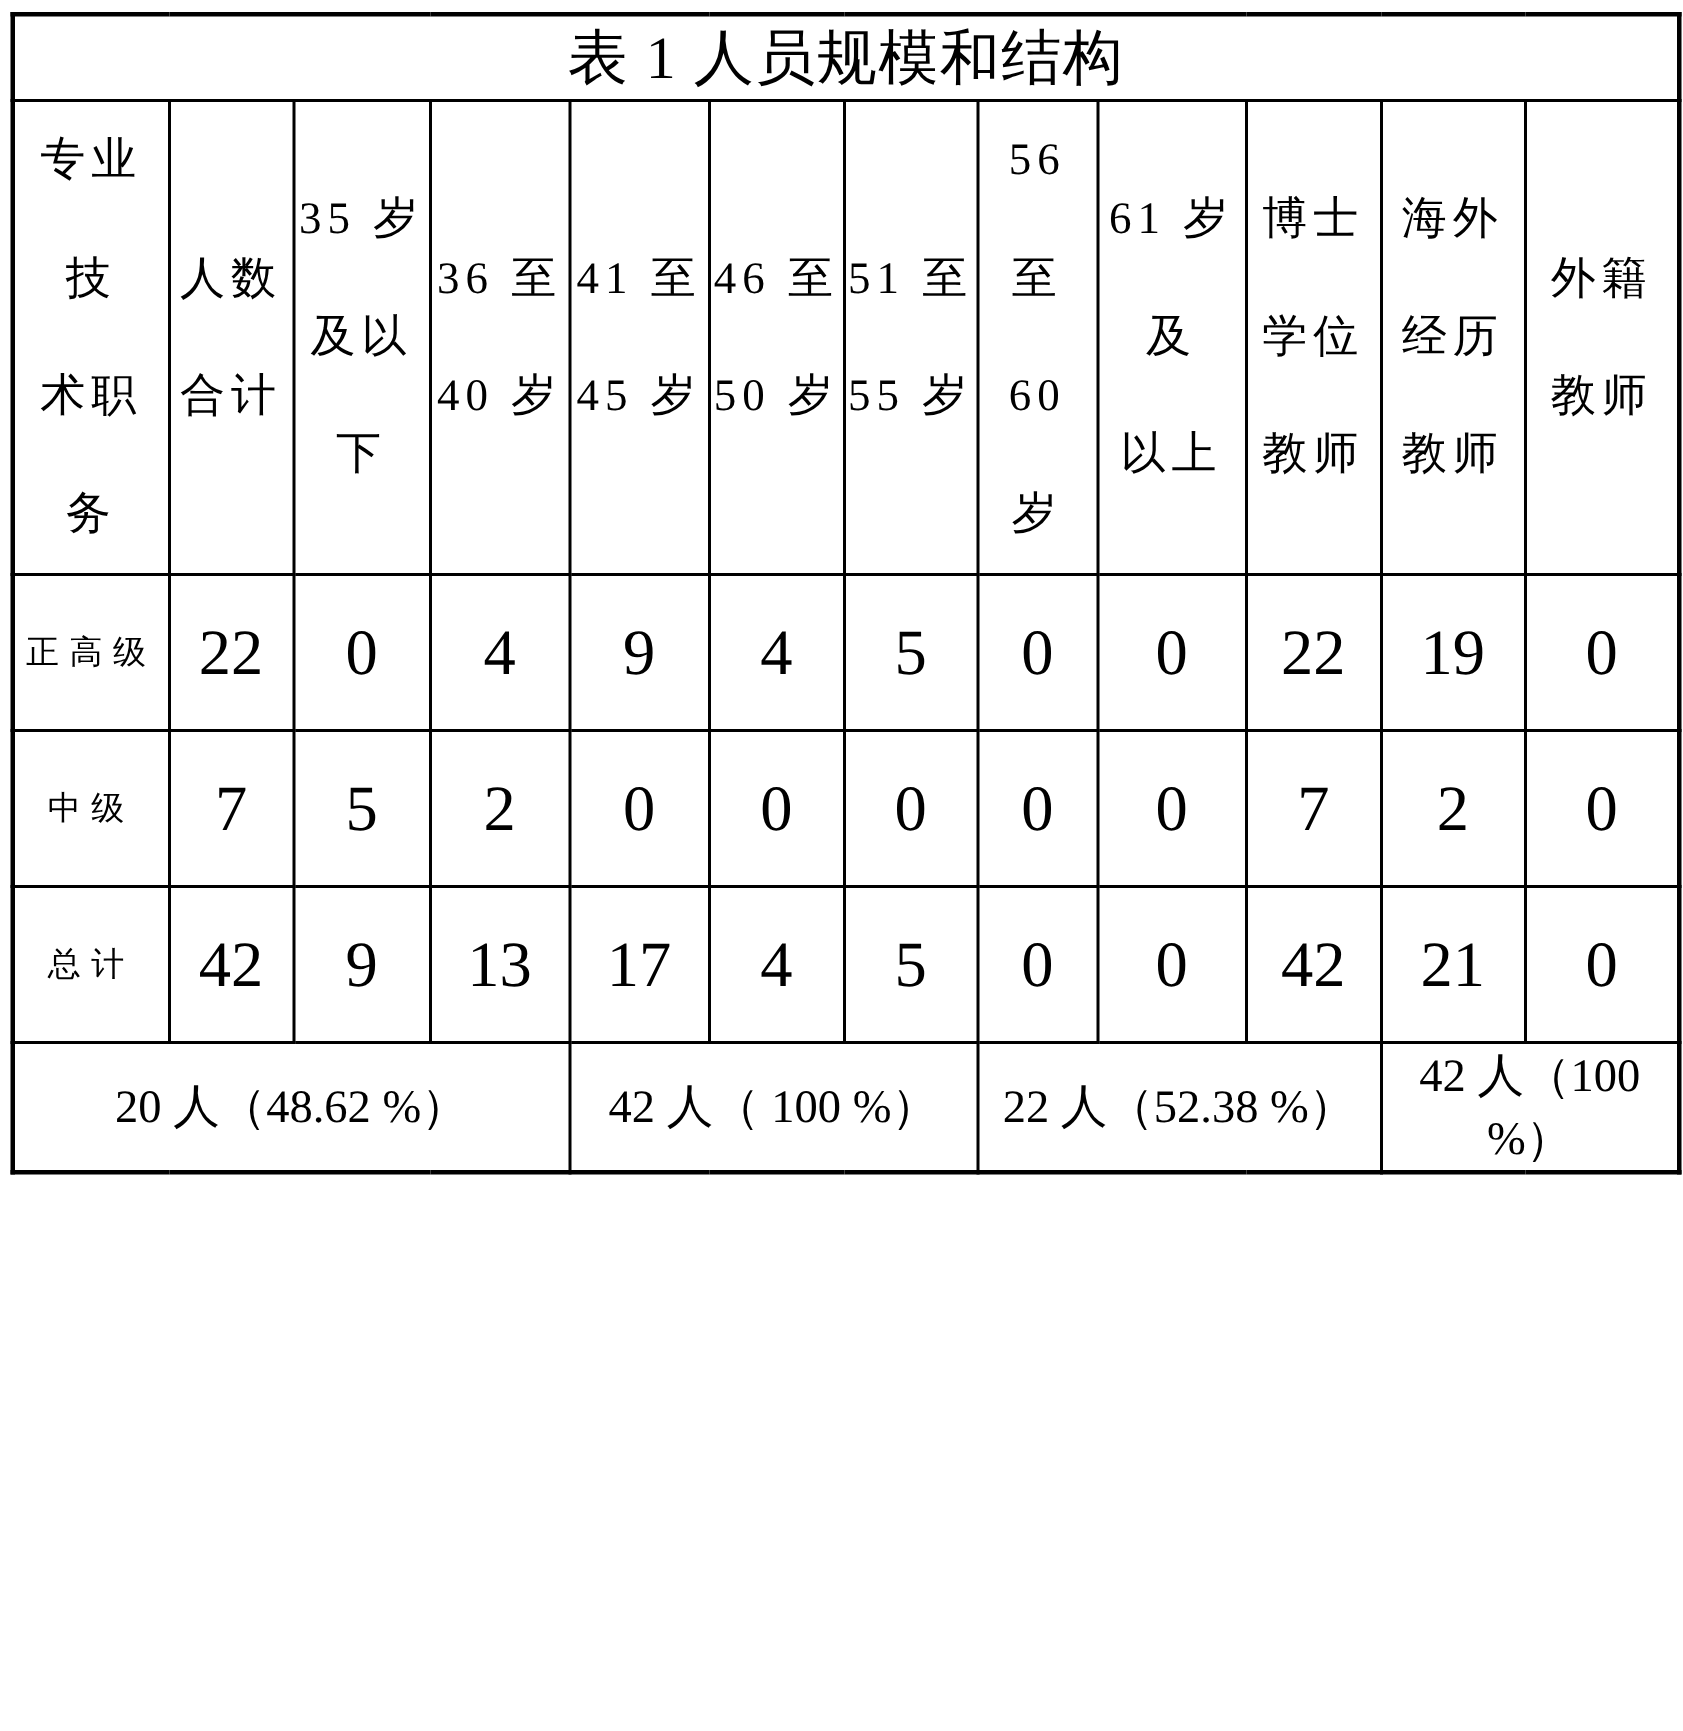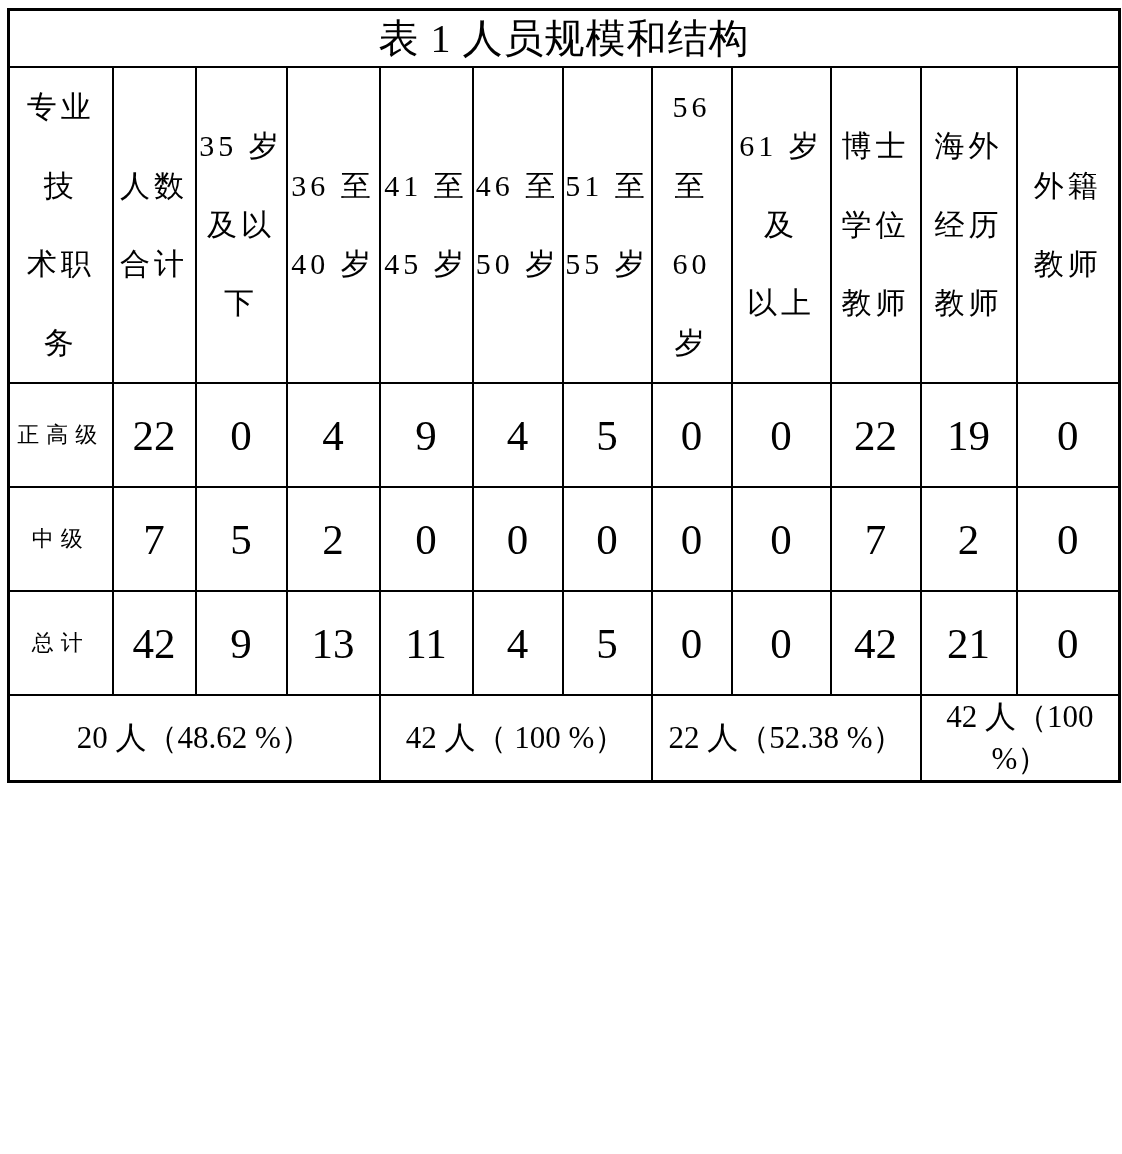"11" td { text: 11 -> 17 }
